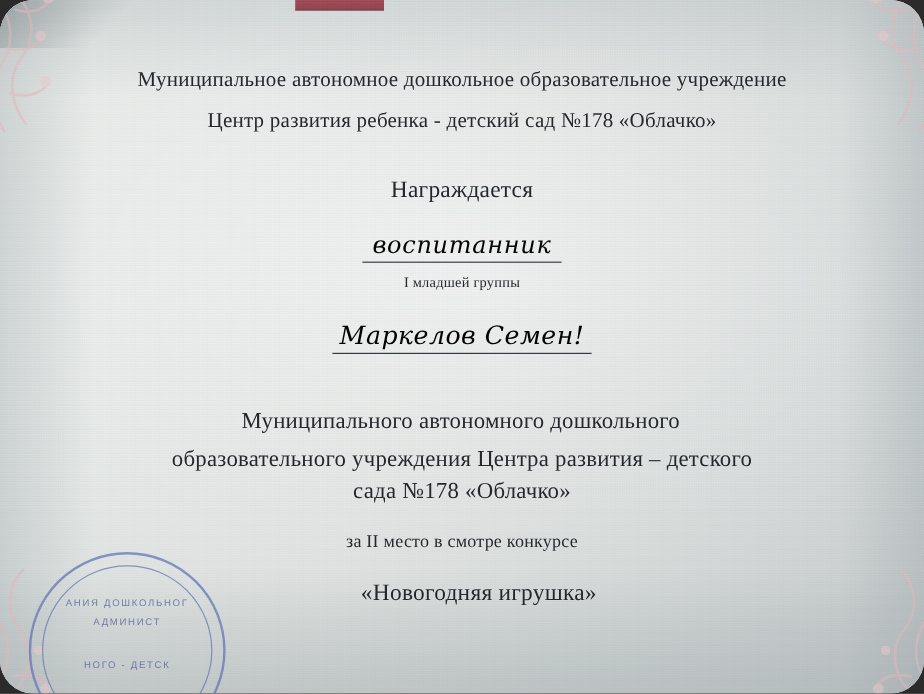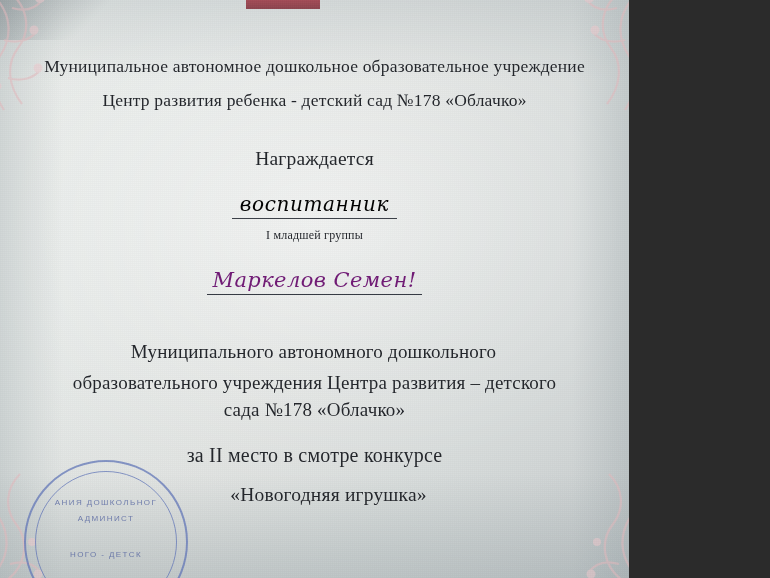"Муниципальное автономное дошкольное" #page { border-radius: none -> 28px; width: 629px -> 770px }
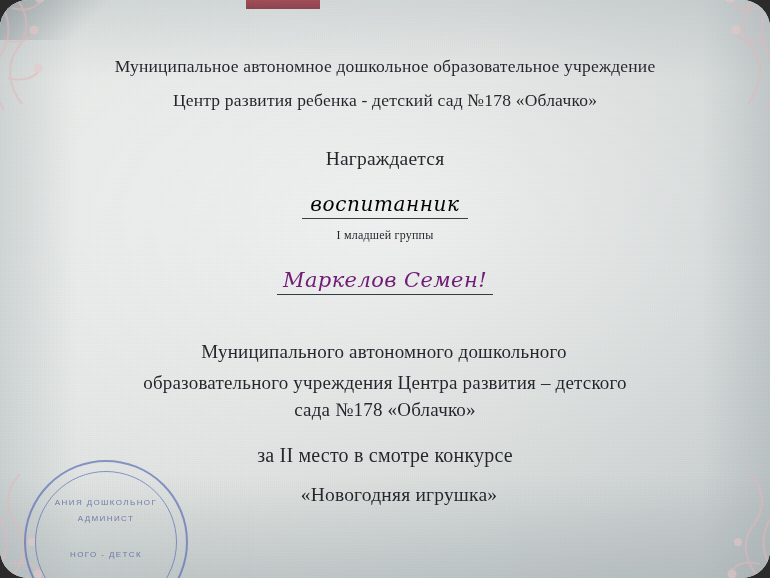"Маркелов Семен!" .name { color: #701a75 -> #000000 }
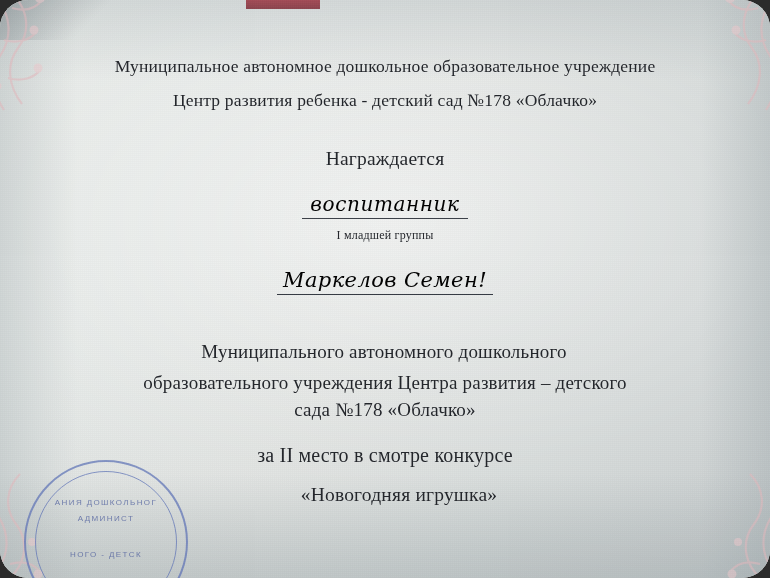"за II место в смотре" .reason { font-size: 20px -> 15px }
